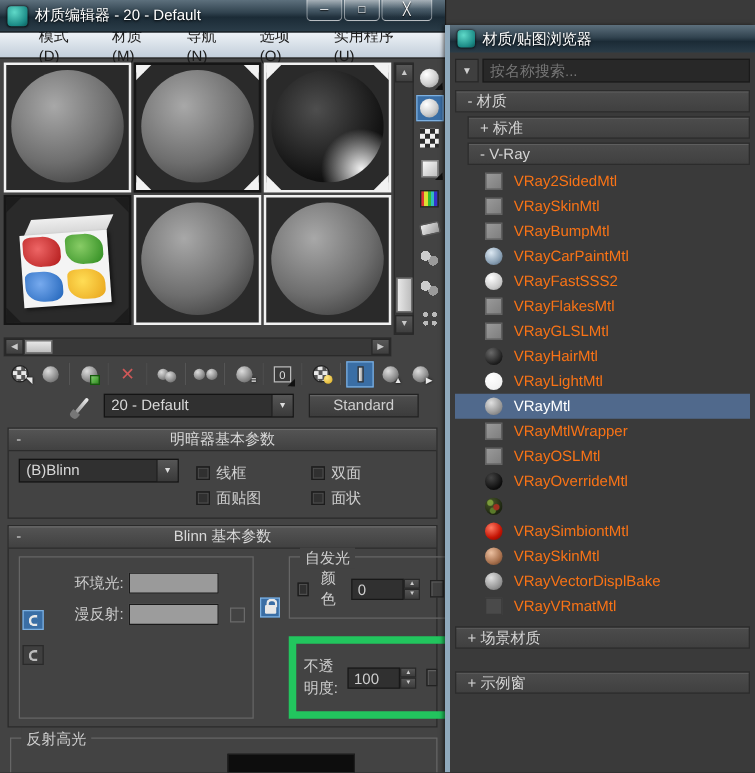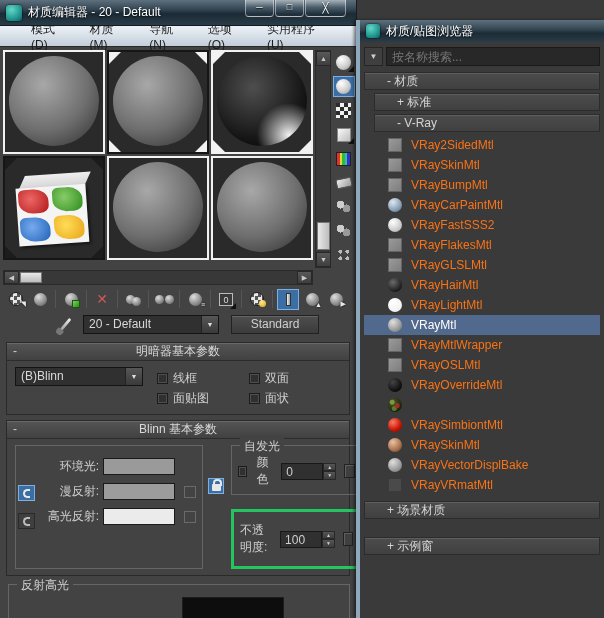"- 材质" .sechead { padding-left: 22px -> 9px }
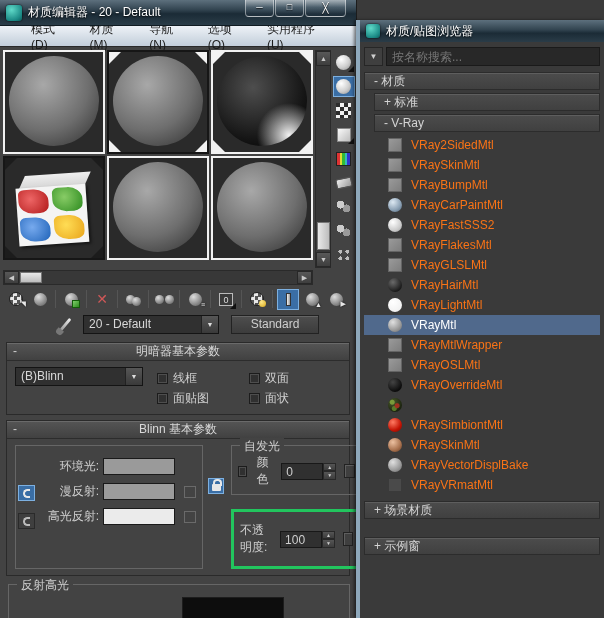"20 - Default" .combo { width: 136px -> 152px }
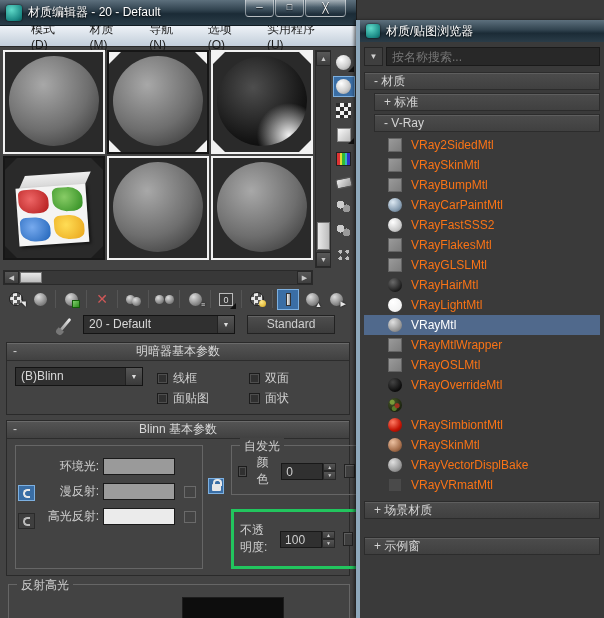"高光反射:" div.swrow { html: <div> <span>高光反射:</span> <span></span> <span></span> </div> -> none }
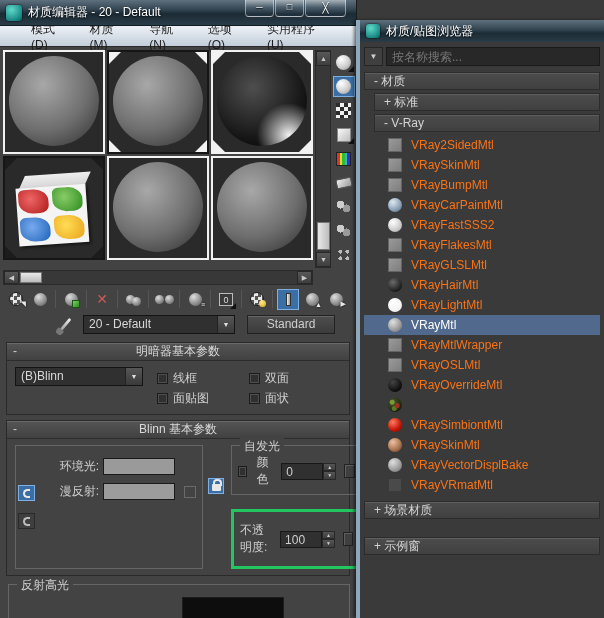"不透明度:" .oprow { border: 3px solid #22c55e -> 6px solid #22c55e }
